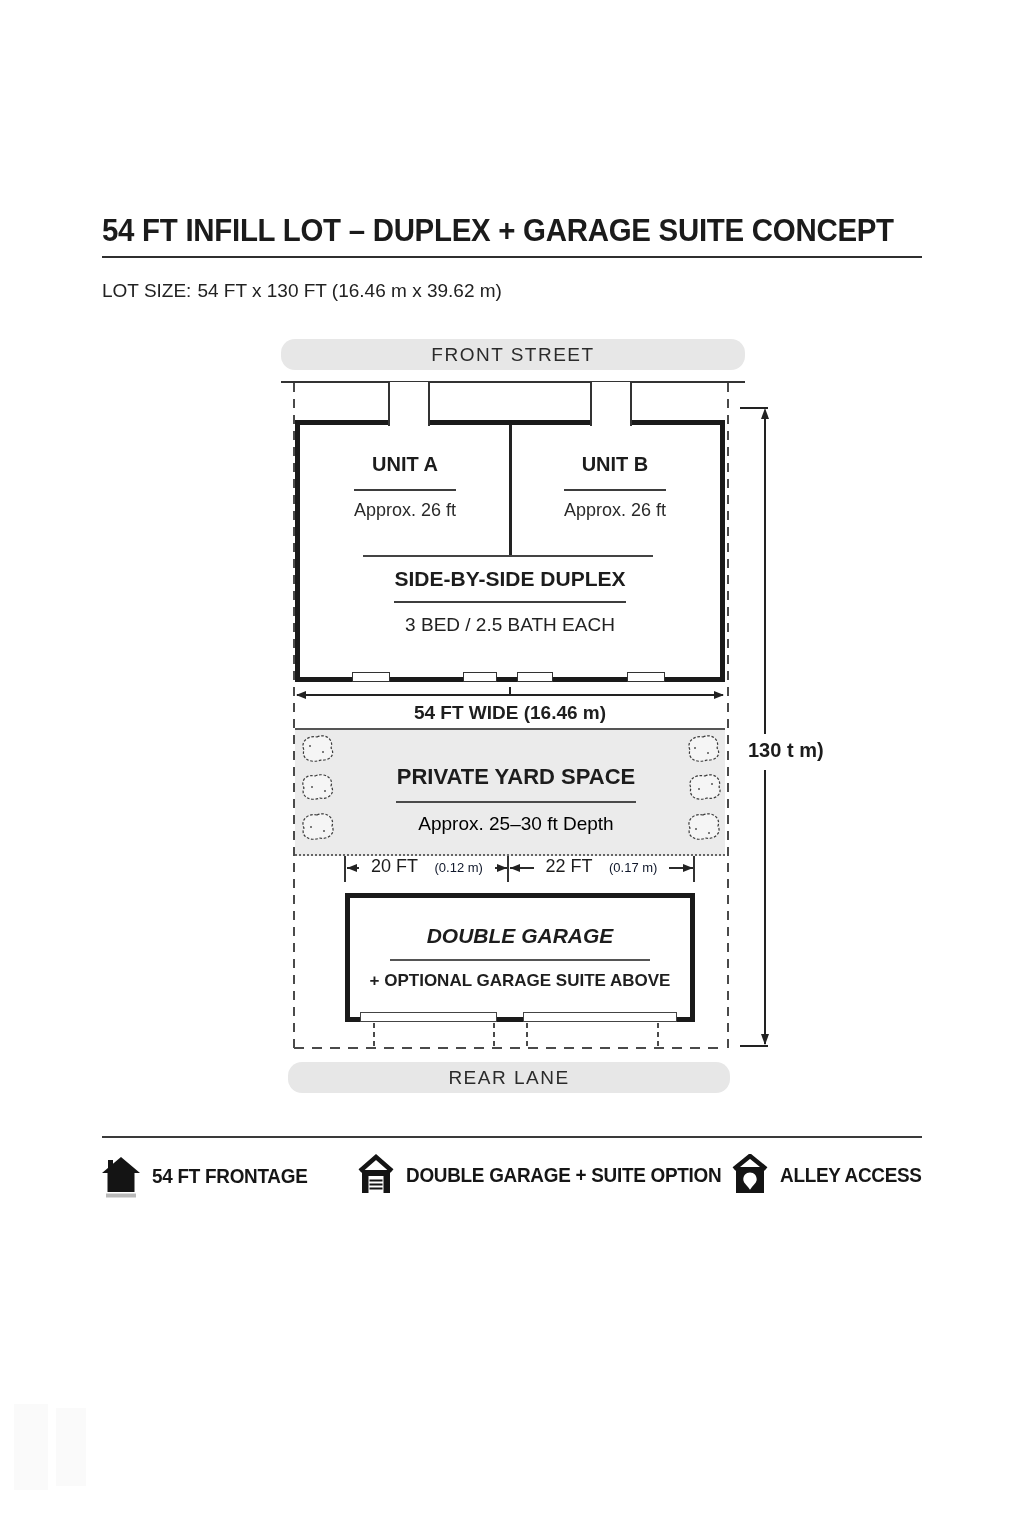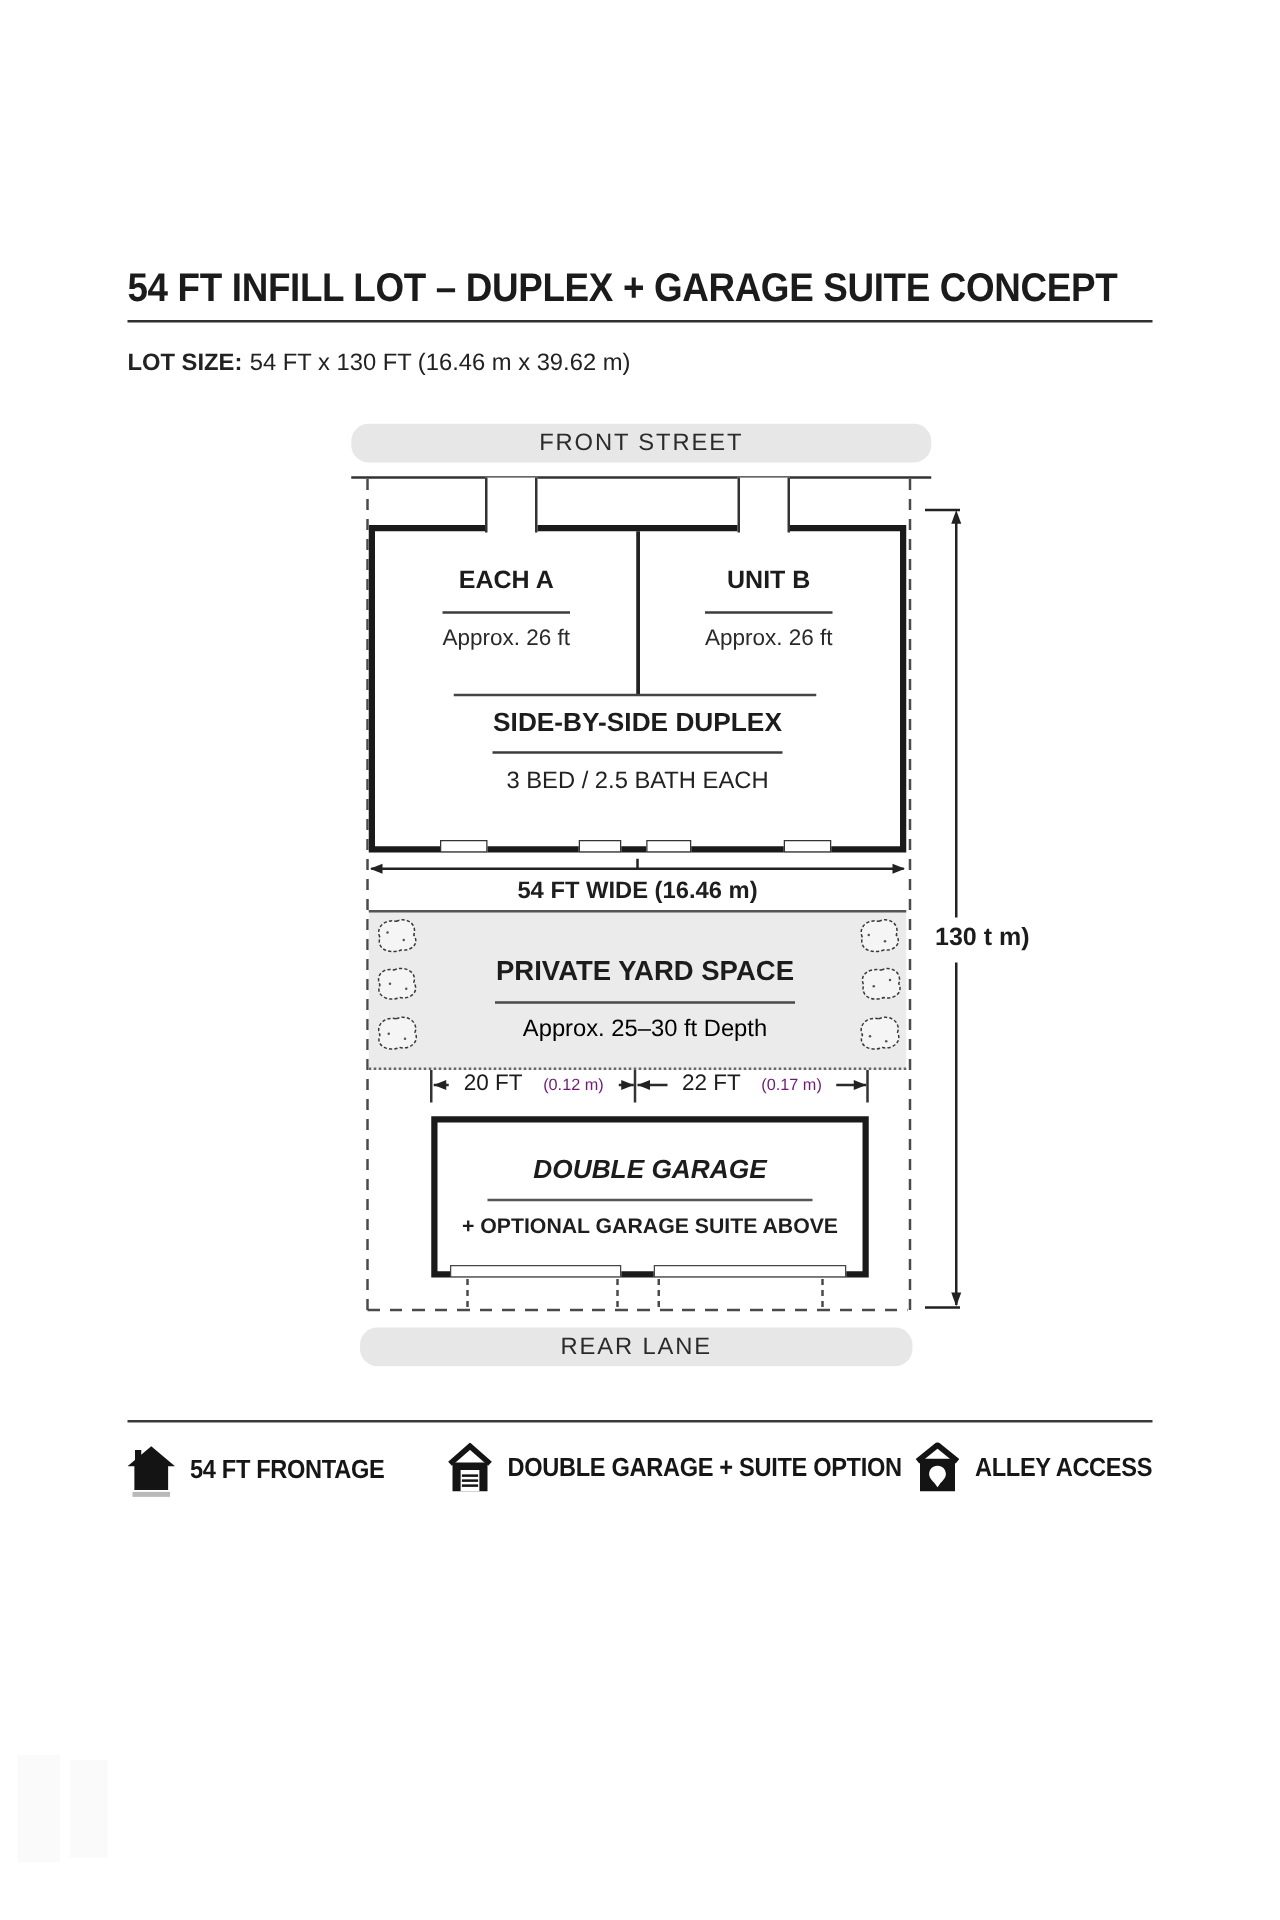"LOT SIZE:" .lotsize .lbl { font-weight: 700 -> 400 }
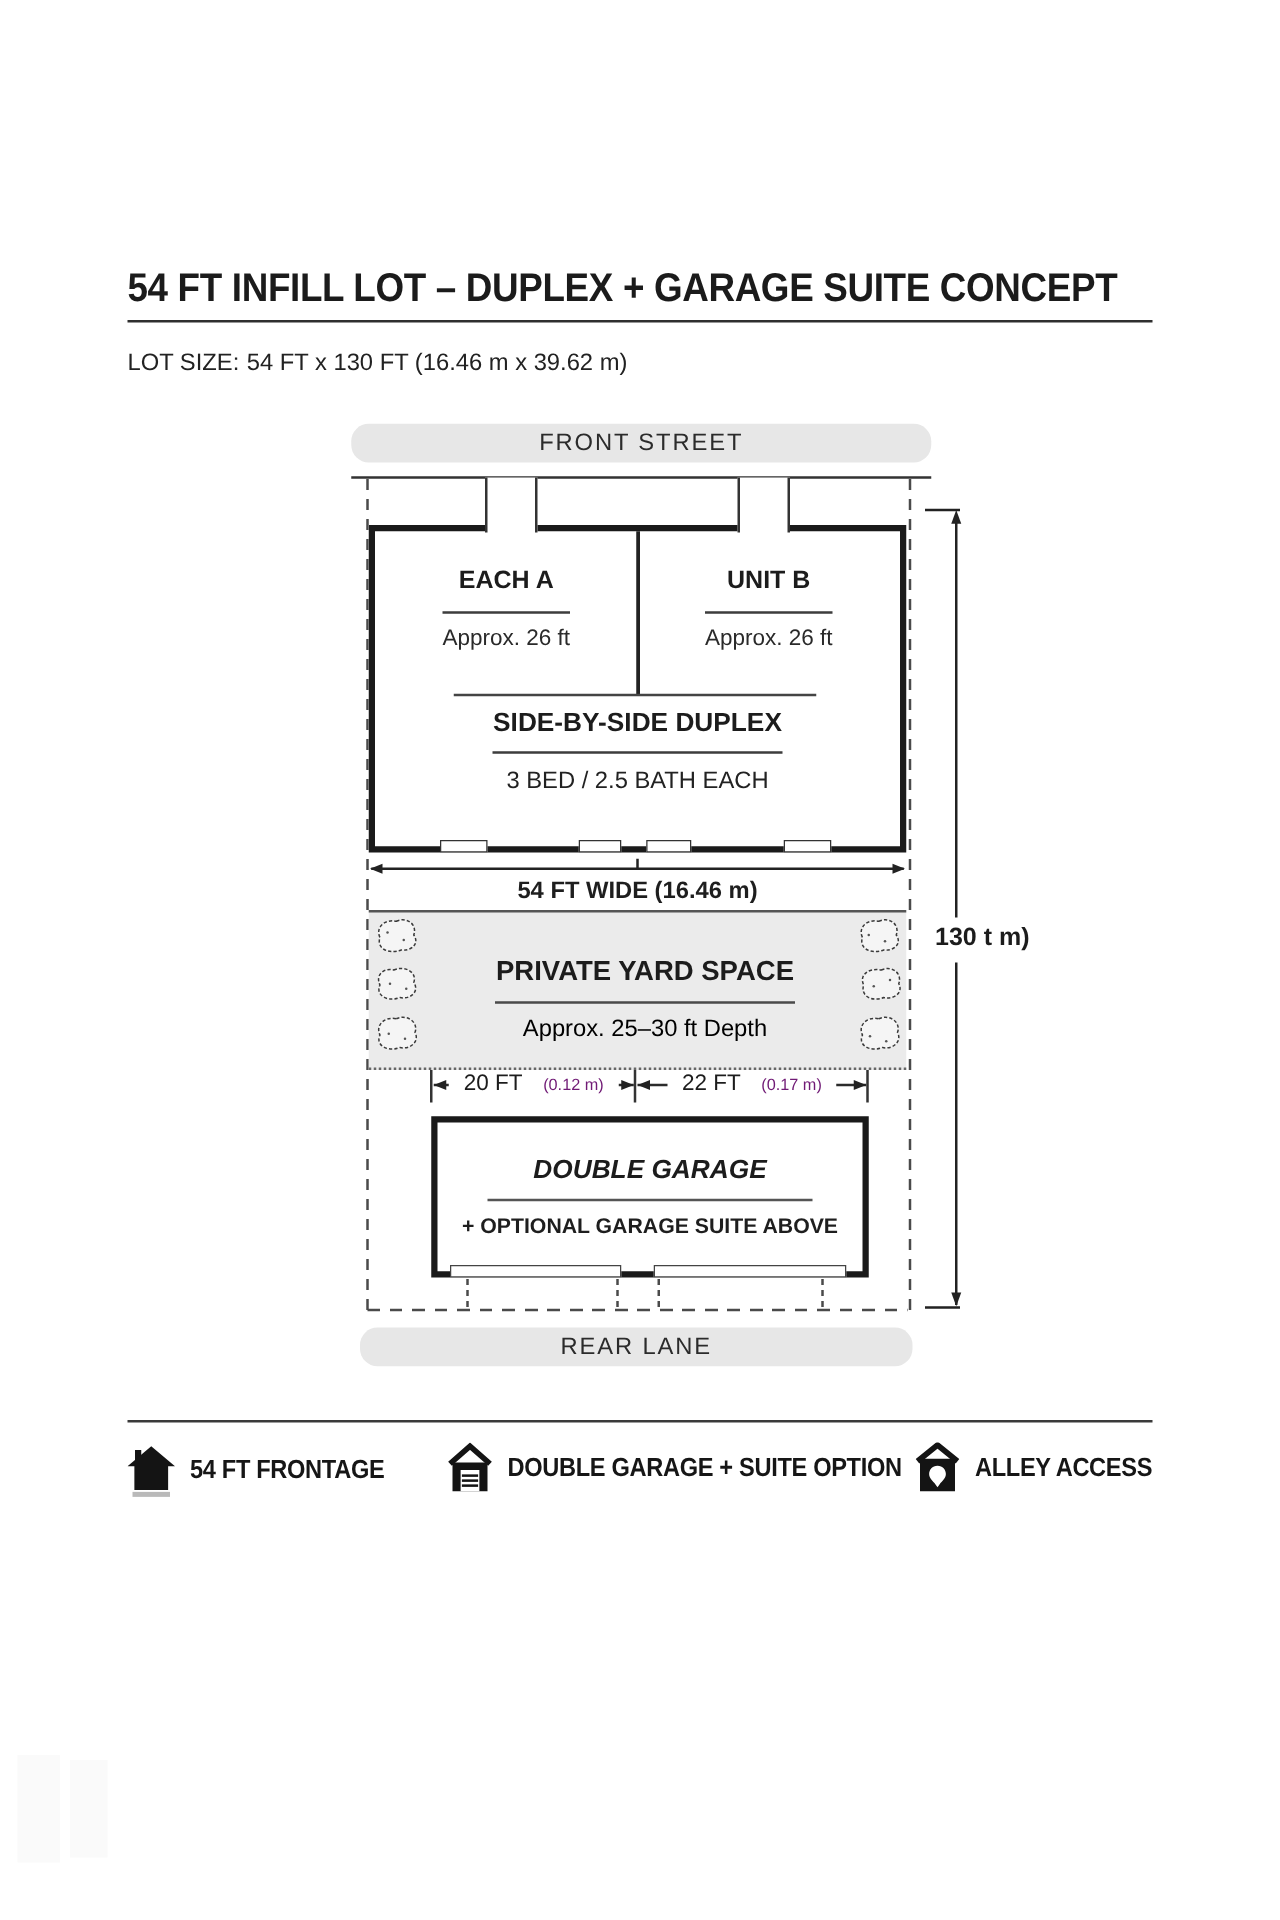"EACH A" div.unit-name { text: EACH -> UNIT }
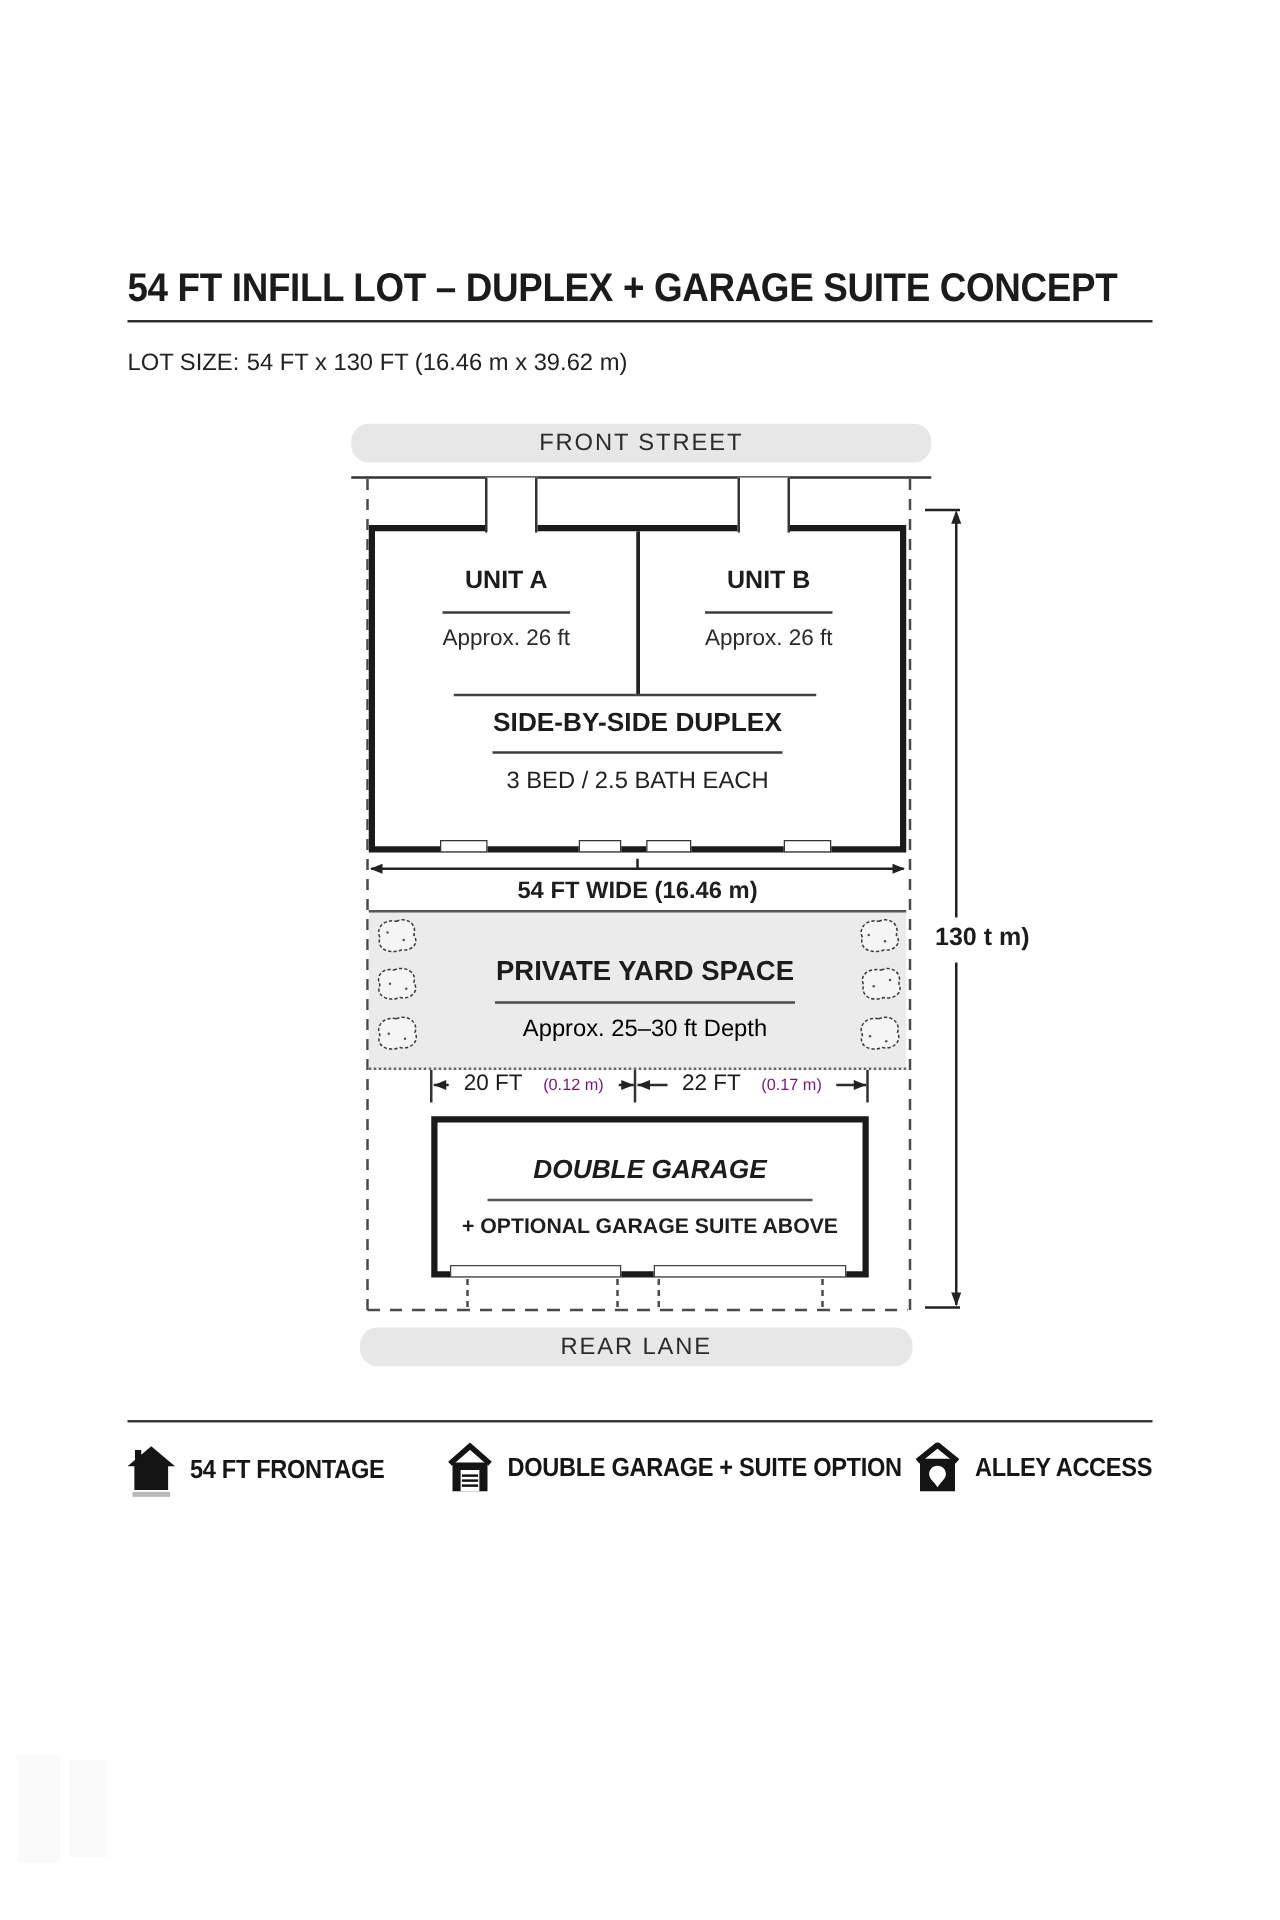"(0.12 m)" .seg-m { color: #701a75 -> #0f172a }
